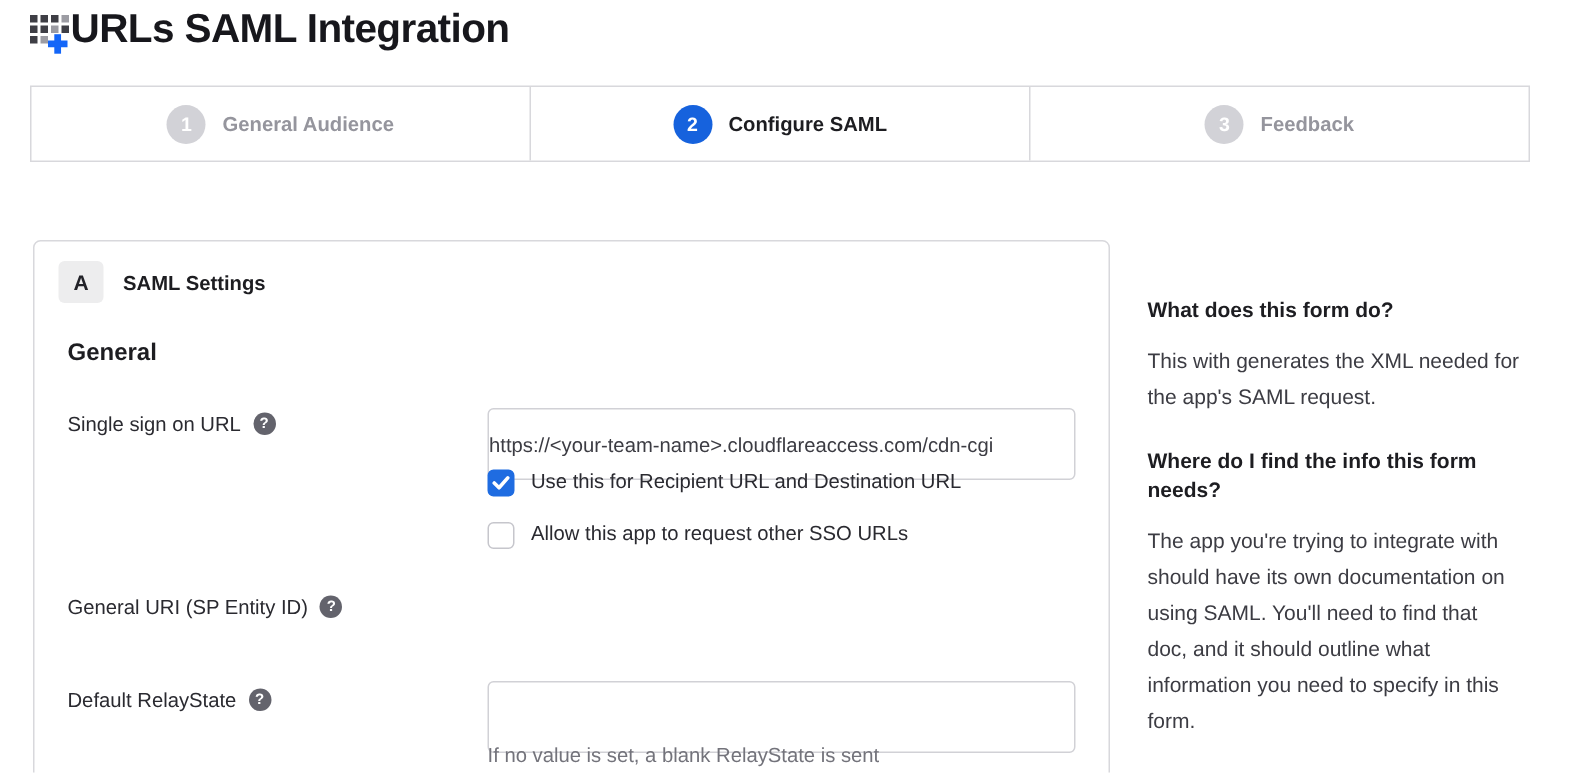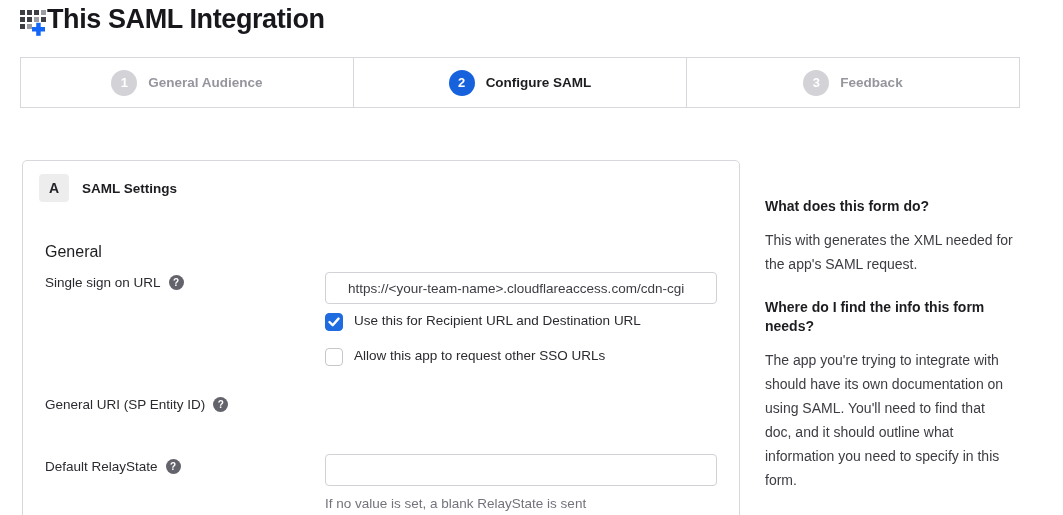"This SAML Integration" h1.page-title { text: This -> URLs }
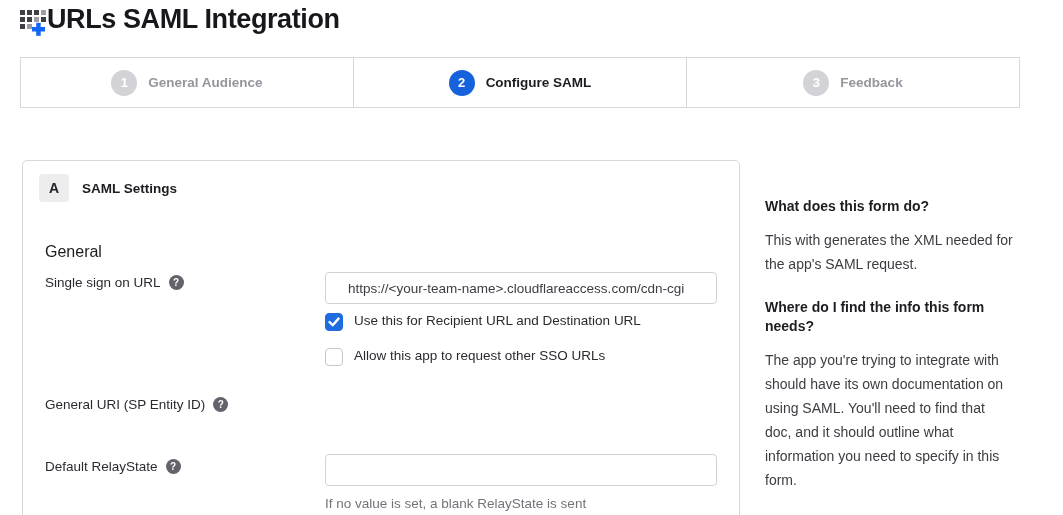"General" .group-title { font-weight: 400 -> 700; top: 82px -> 66px }
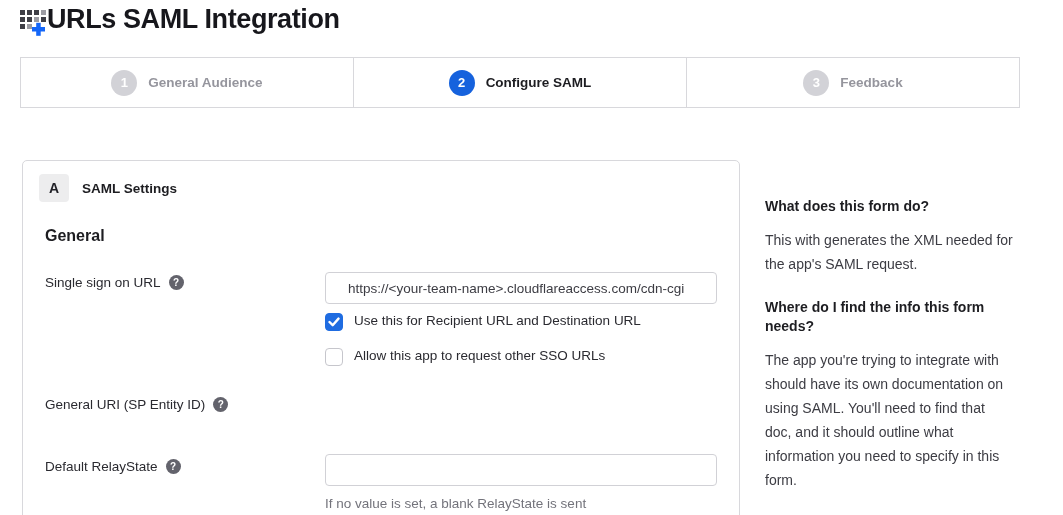"https://<your-team-name>.cloudflareacces" .text-input { height: 32px -> 48px; padding: 0 22px -> 0 0 }
